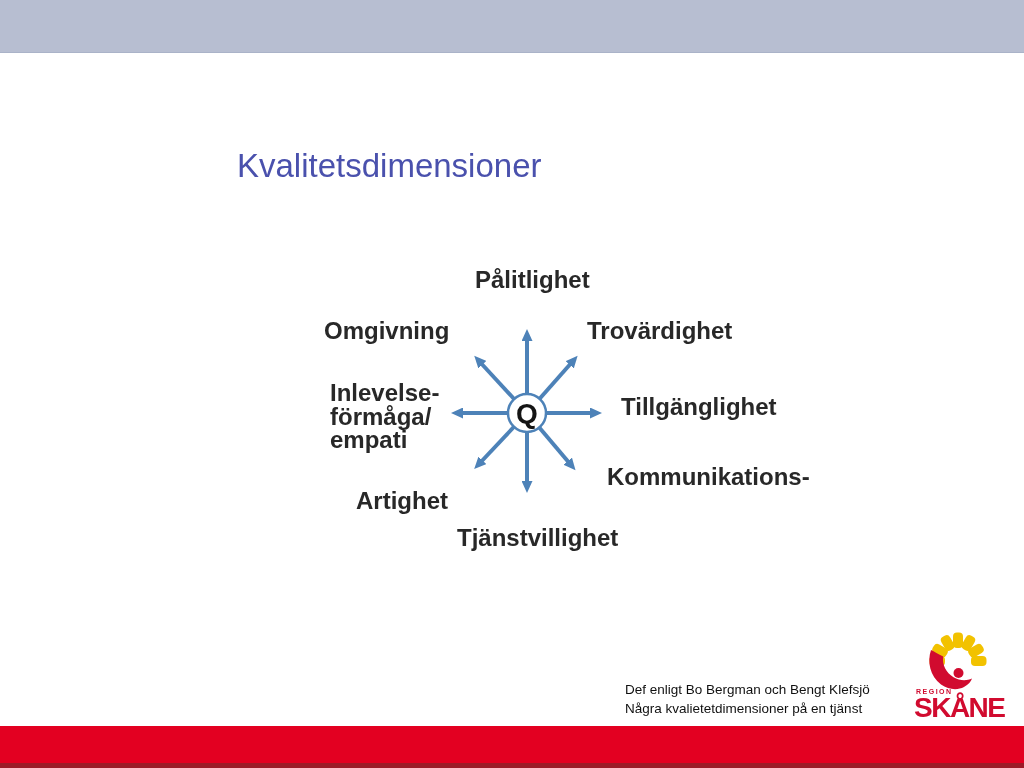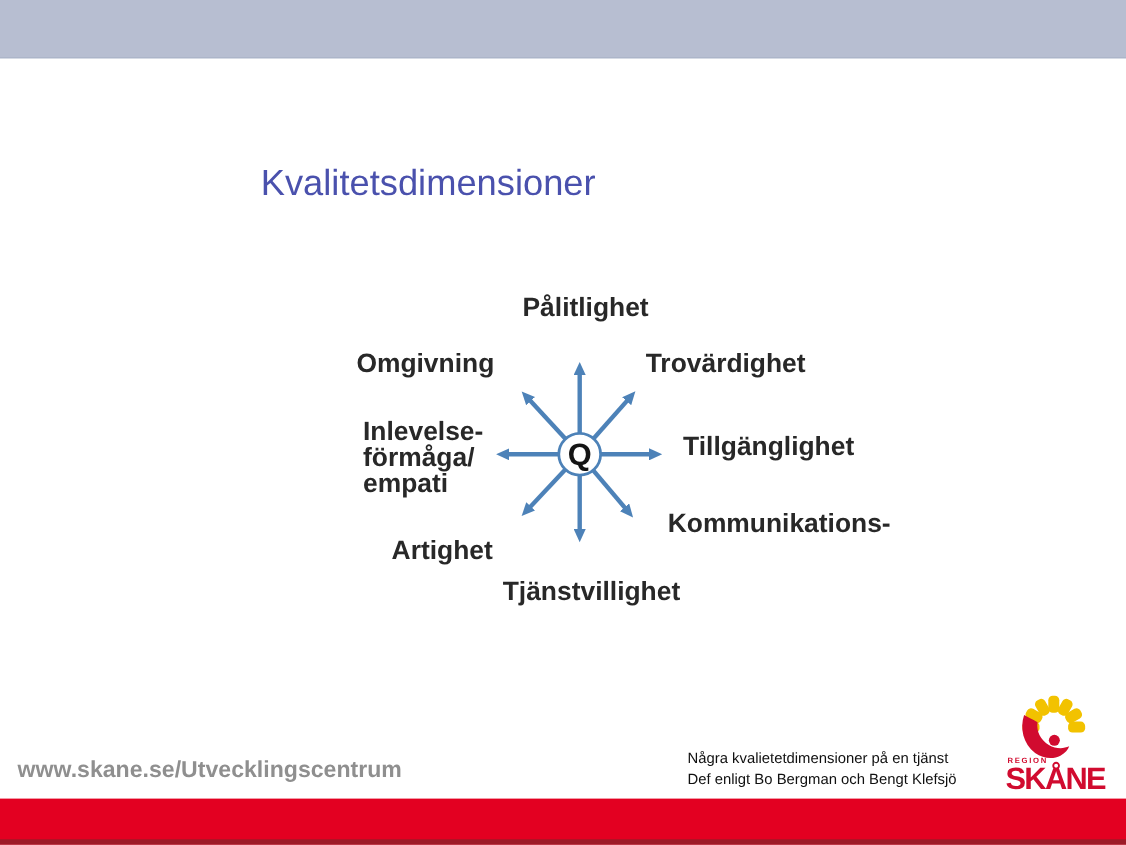"www.skane.se/Utvecklingscentrum" div.footer-url { html: <div>www.skane.se/Utvecklingscentrum</div> -> none }
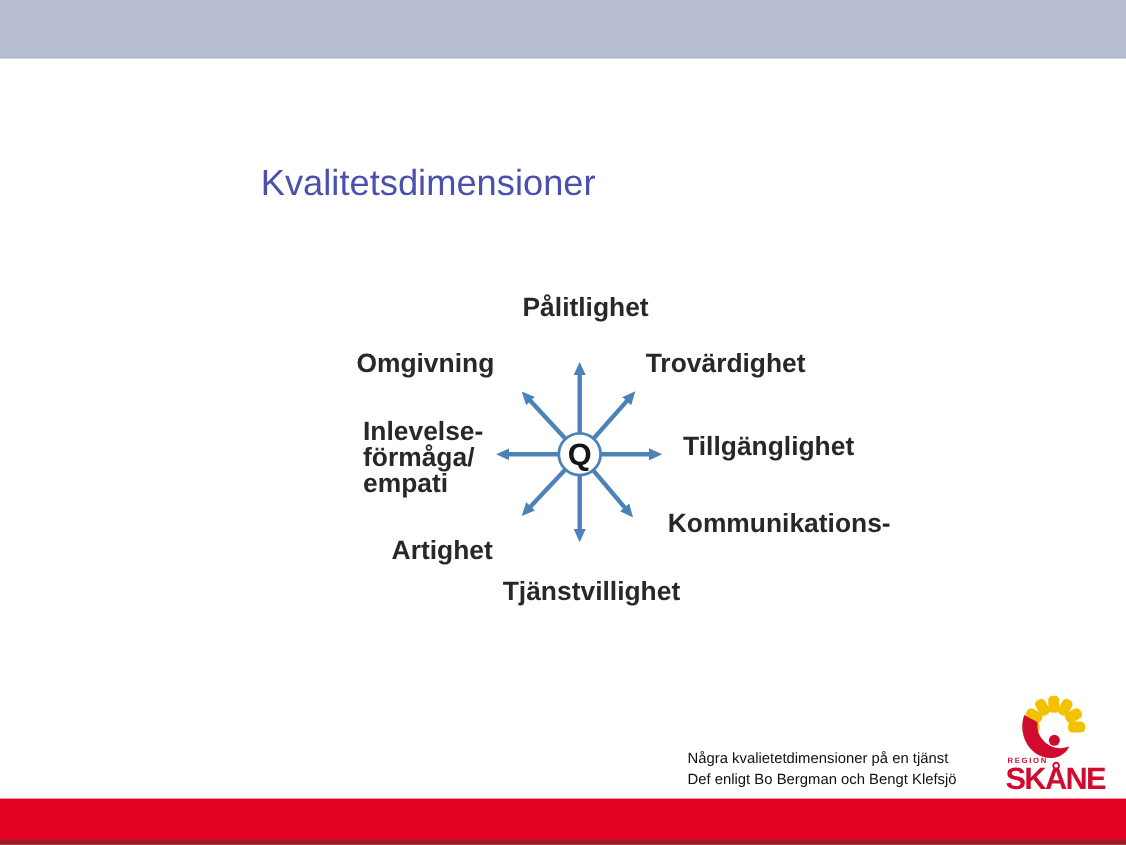"Några kvalietetdimensioner på en tjänst" div { order: before "Def enligt Bo Bergman och" -> after "Def enligt Bo Bergman och" }
